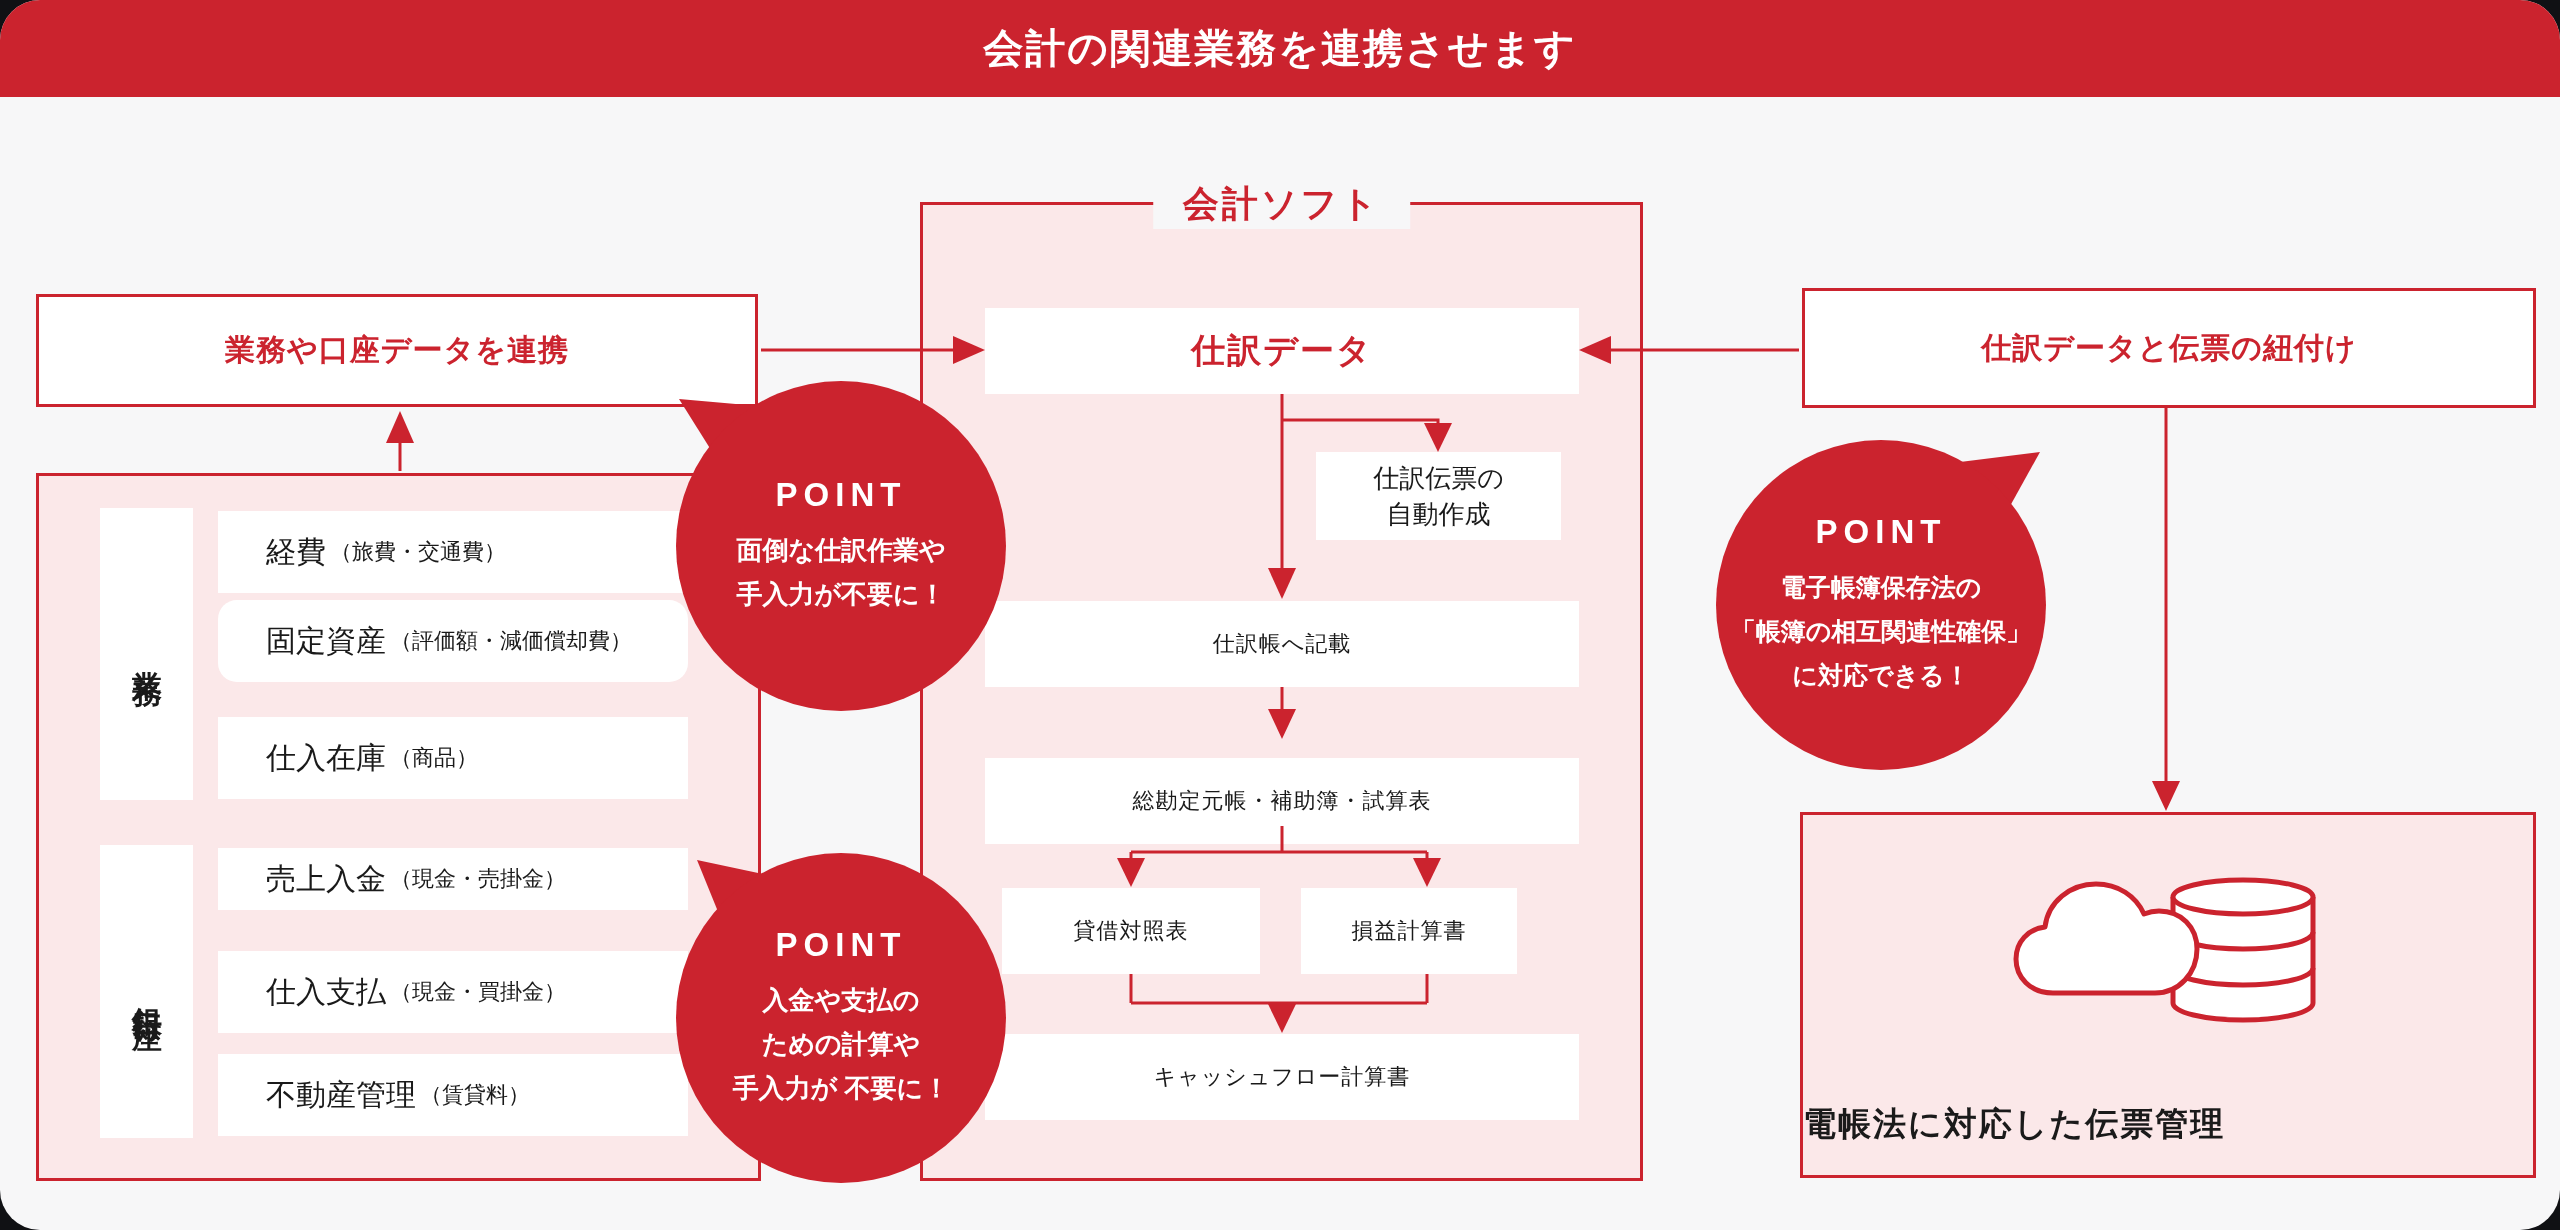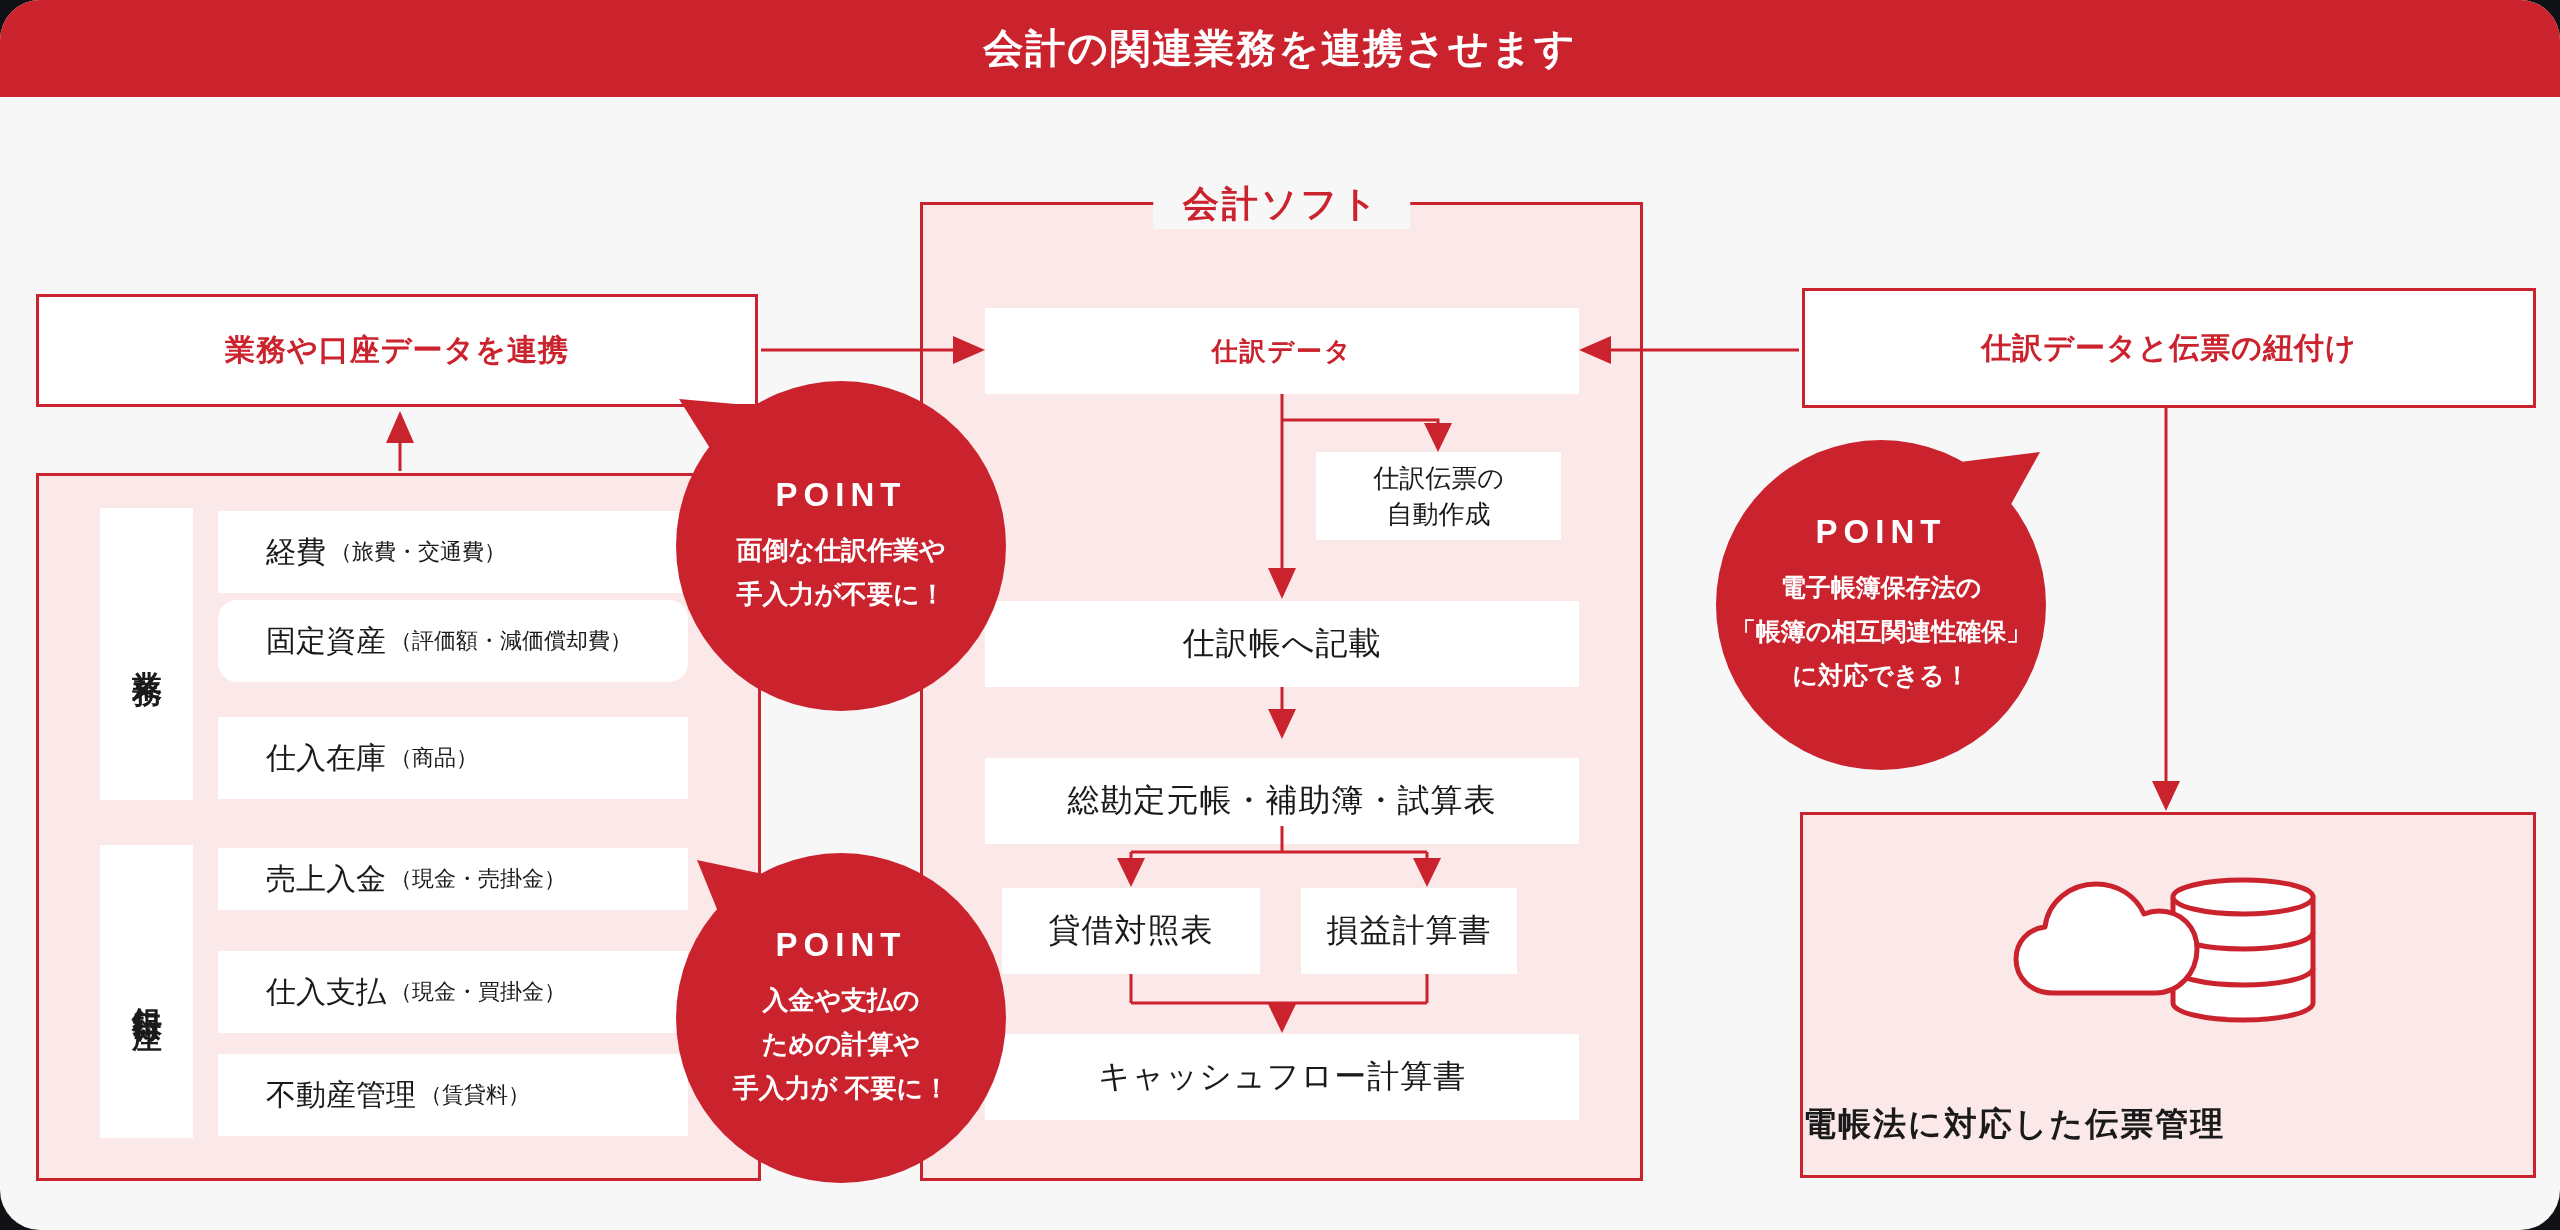"仕訳データ" div.abs { font-size: 26px -> 34px }
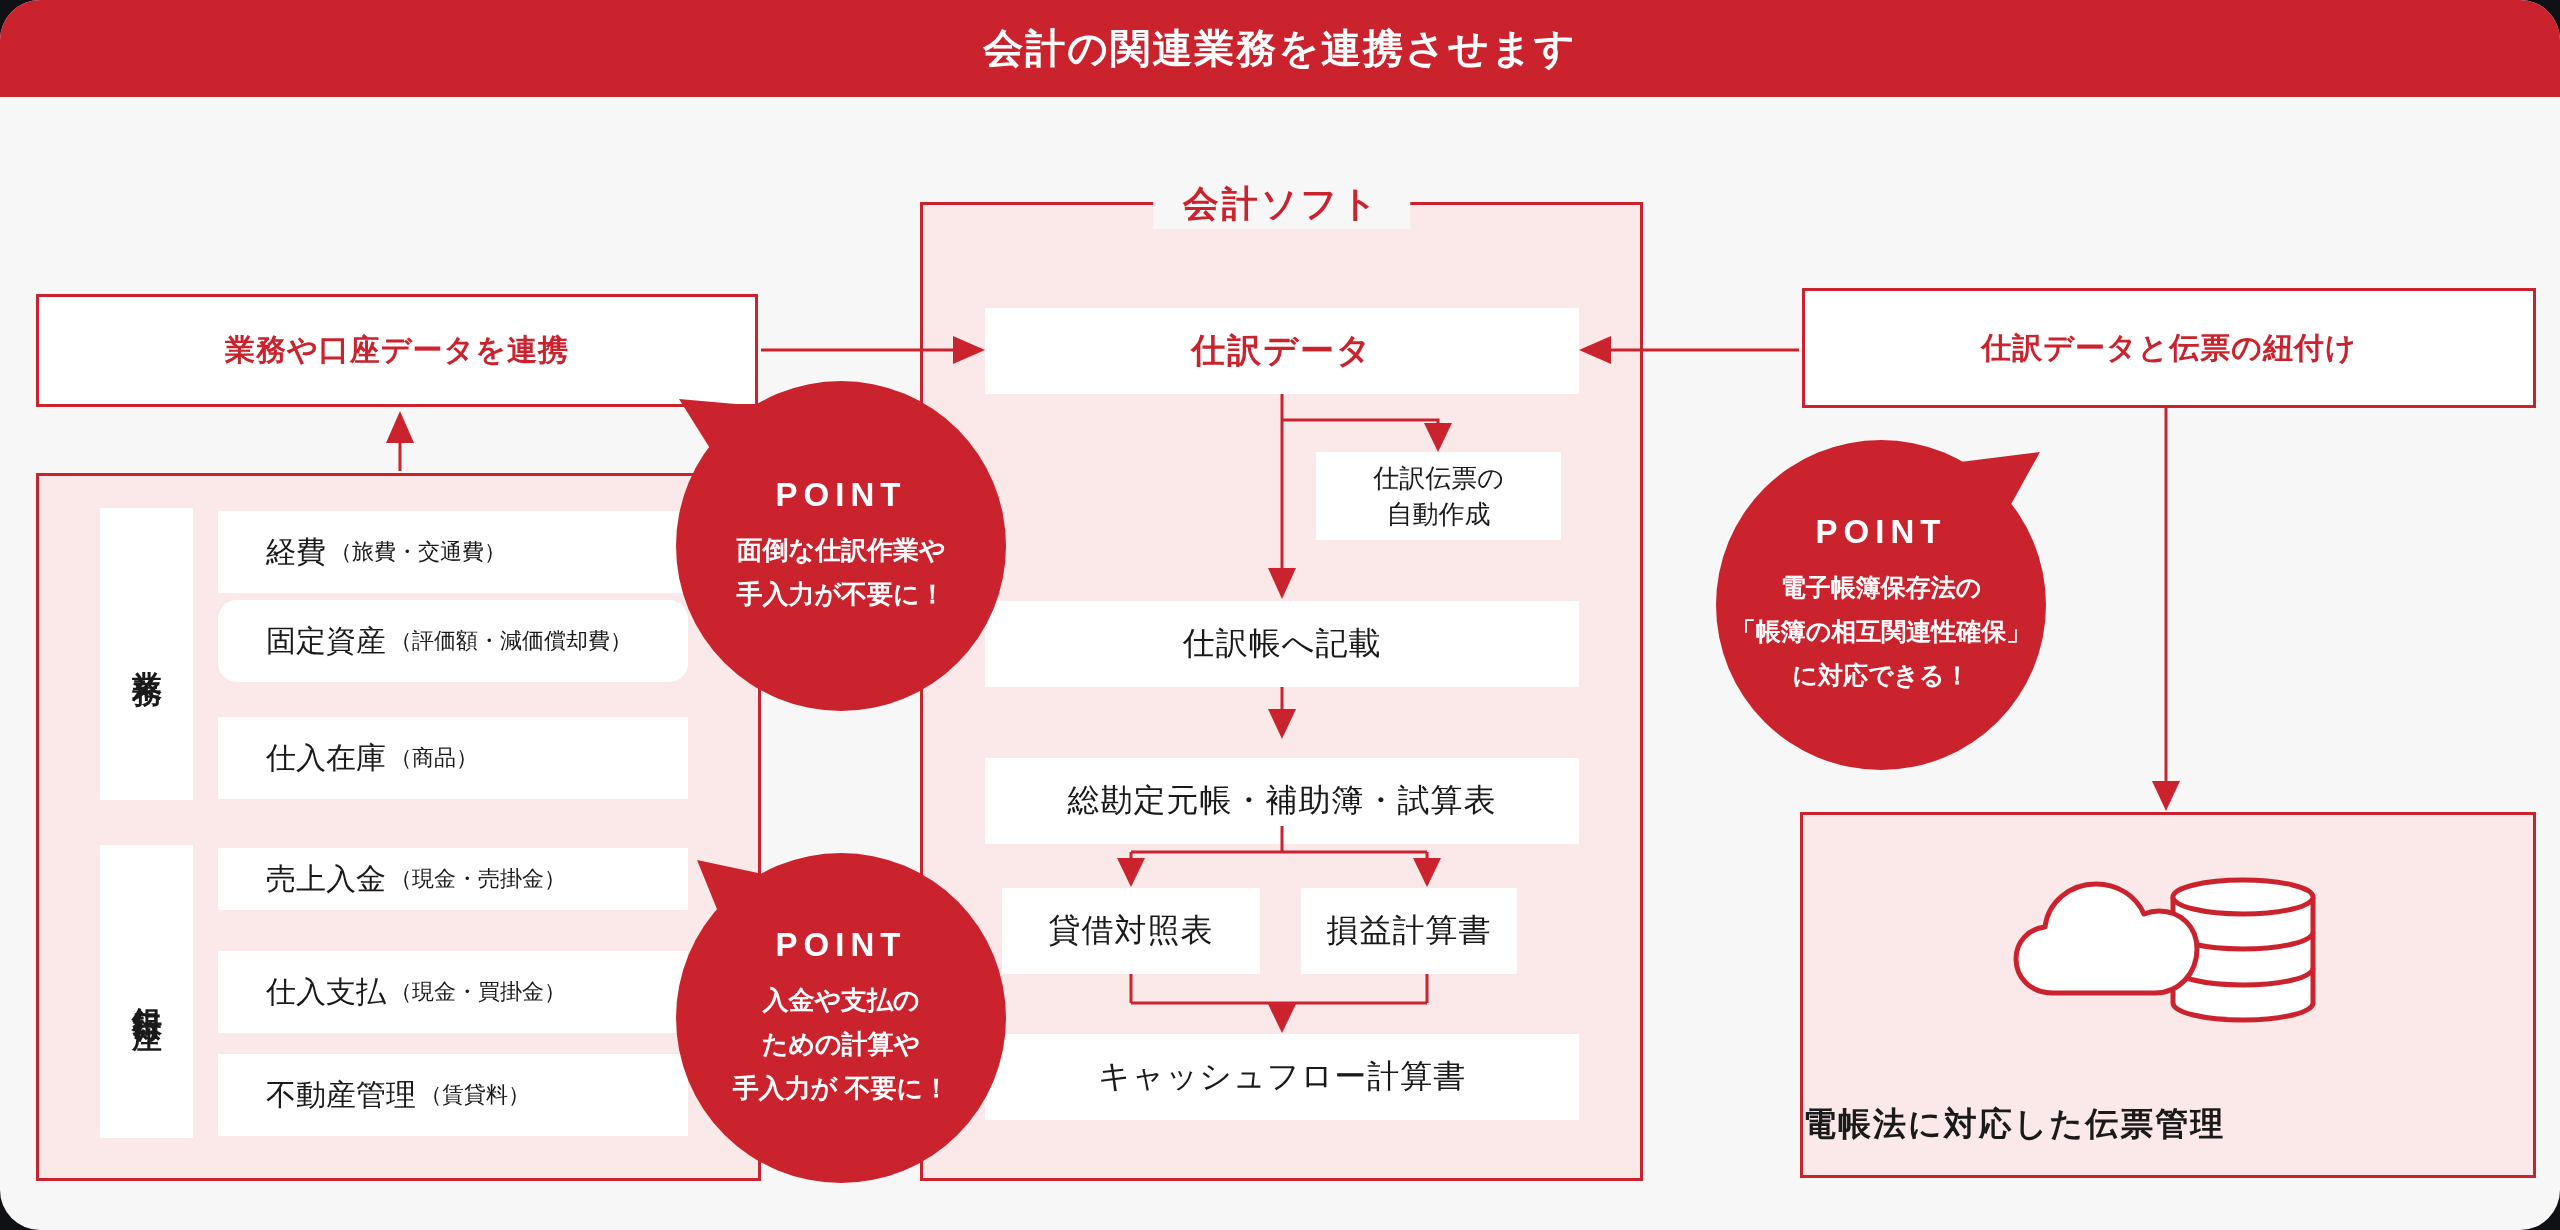"仕訳帳へ記載" .flowbox { font-size: 32px -> 22px }
